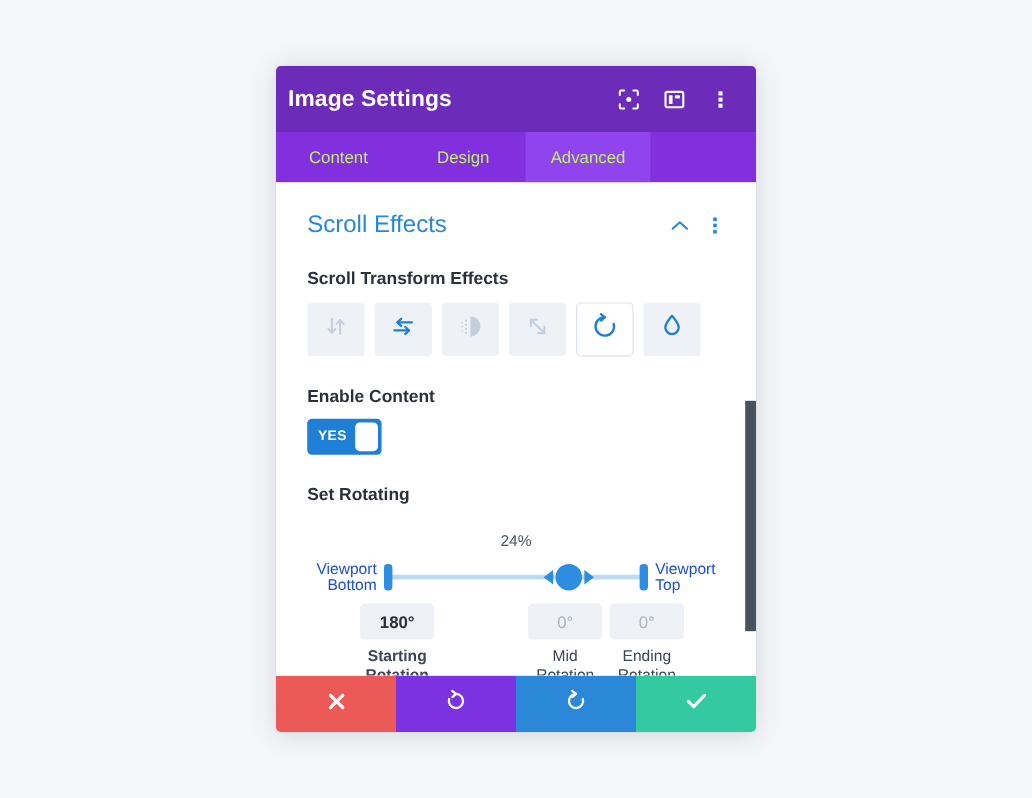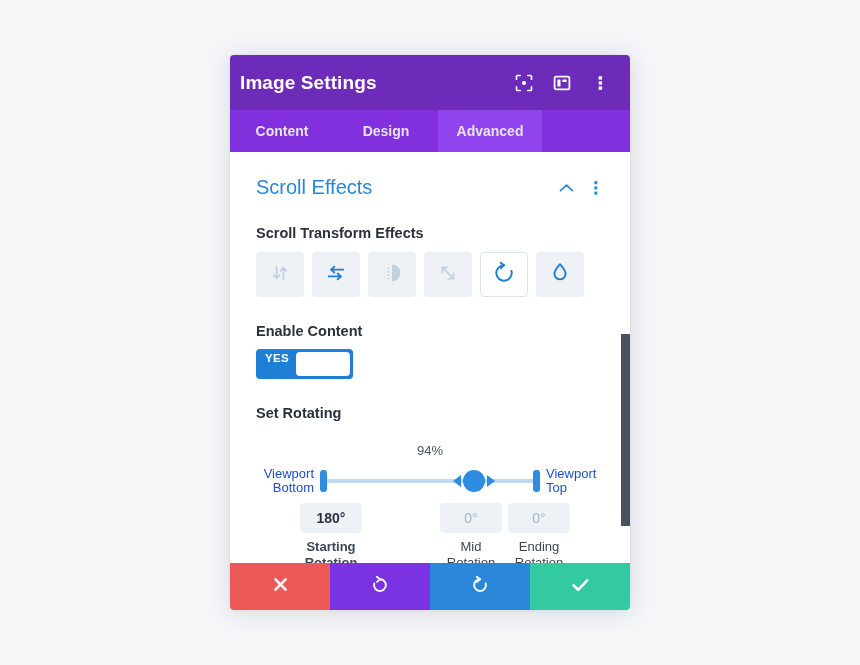"Content" .tab { color: #e5e5e5 -> #bef264; font-weight: bold -> normal }
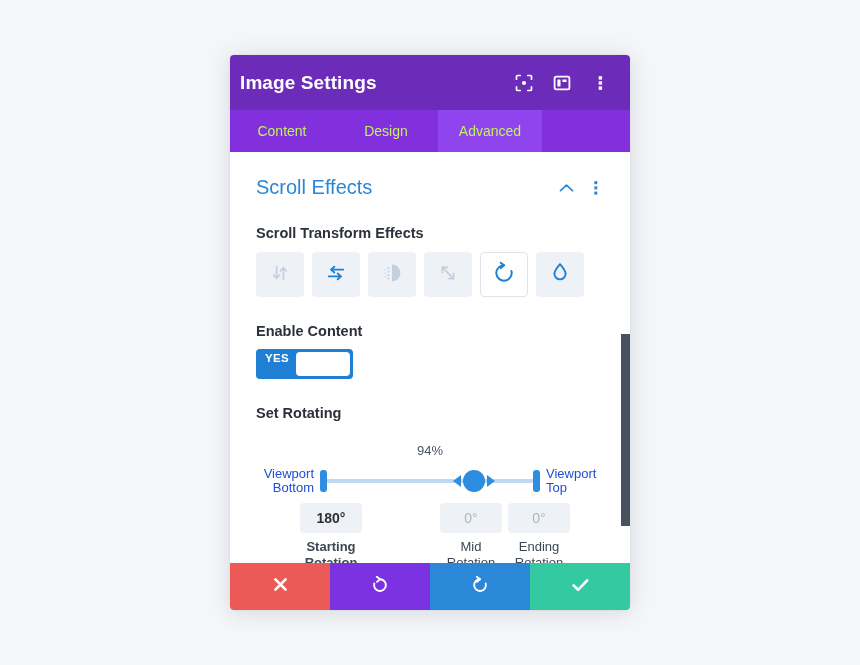"YES" .toggle { align-items: none -> center; width: 97px -> 62px }
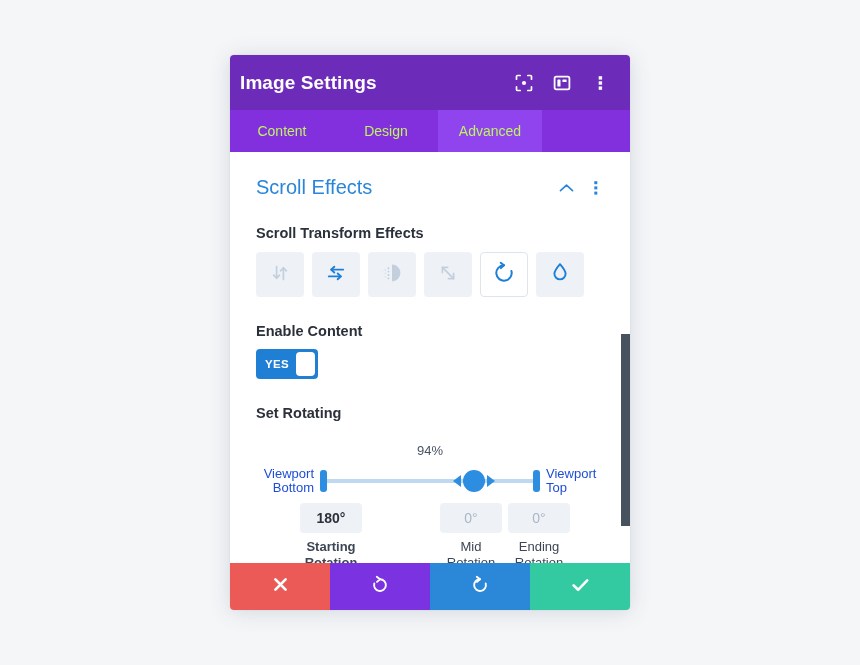"94%" div.slider-pct { text: 94% -> 24% }
